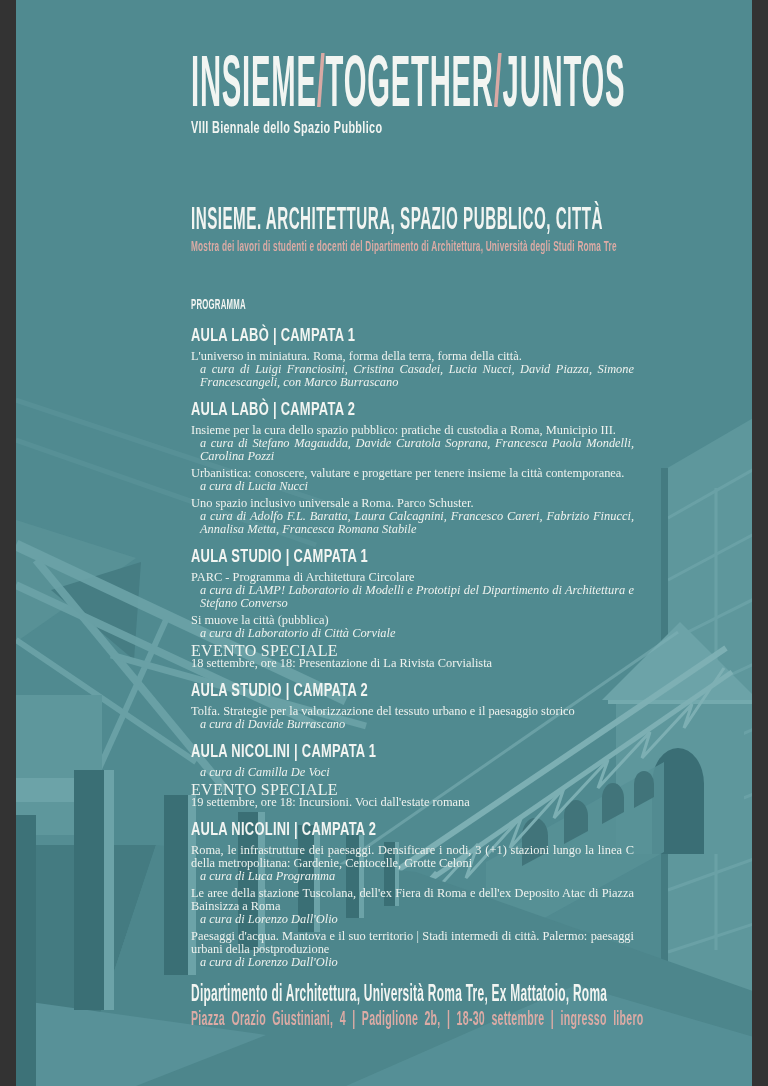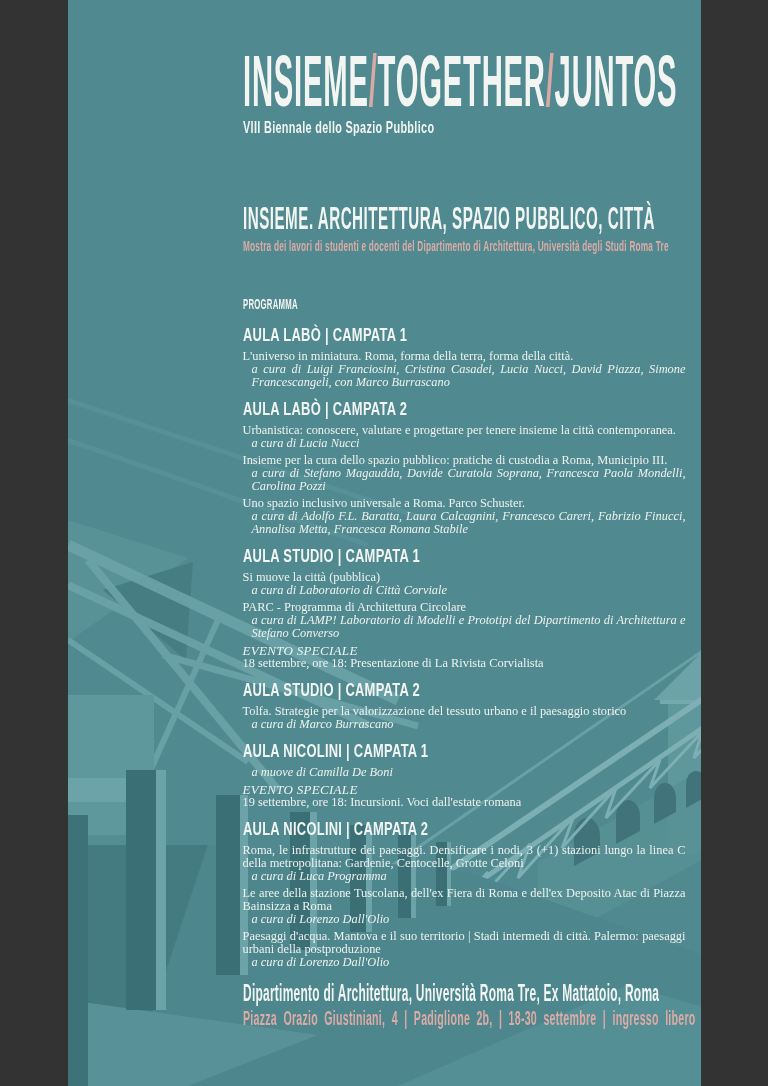"INSIEME/TOGETHER/JUNTOS" .page { width: 633px -> 736px }
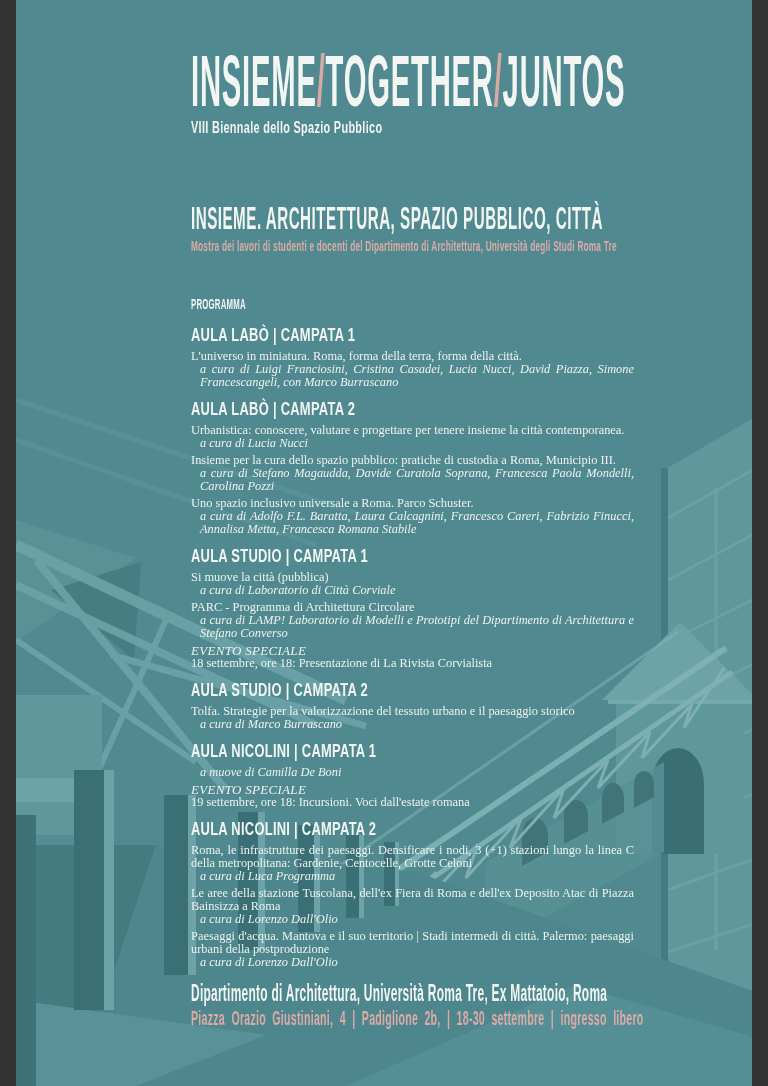"Urbanistica: conoscere, valutare e" div.event { order: before "Insieme per la cura dello" -> after "Insieme per la cura dello" }
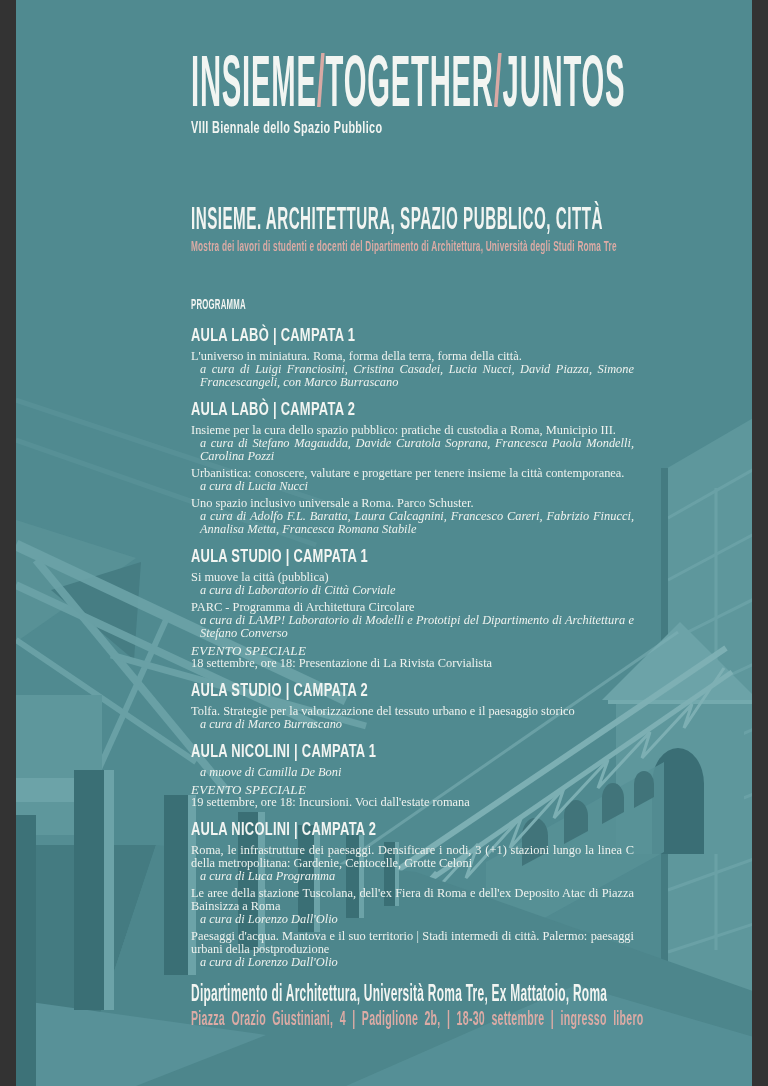"Si muove la città (pubblica)" div.event { order: before "PARC - Programma di Architettura" -> after "PARC - Programma di Architettura" }
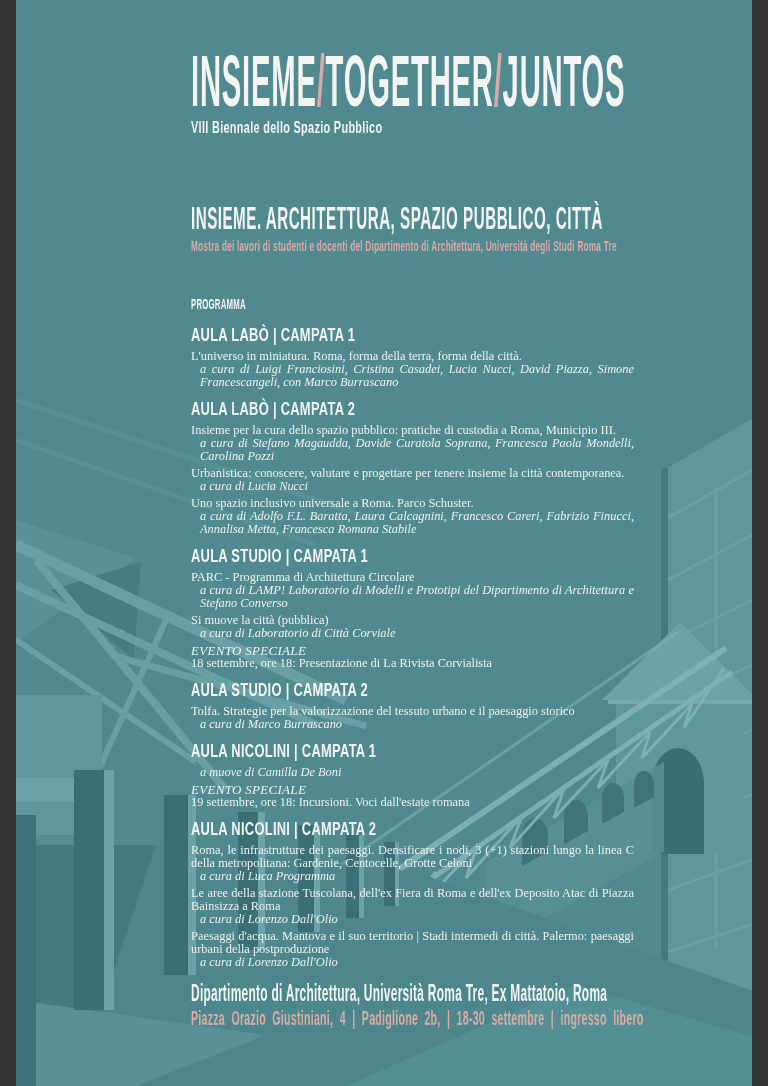"EVENTO SPECIALE" .special-label { font-size: 13px -> 16px; font-style: italic -> none }
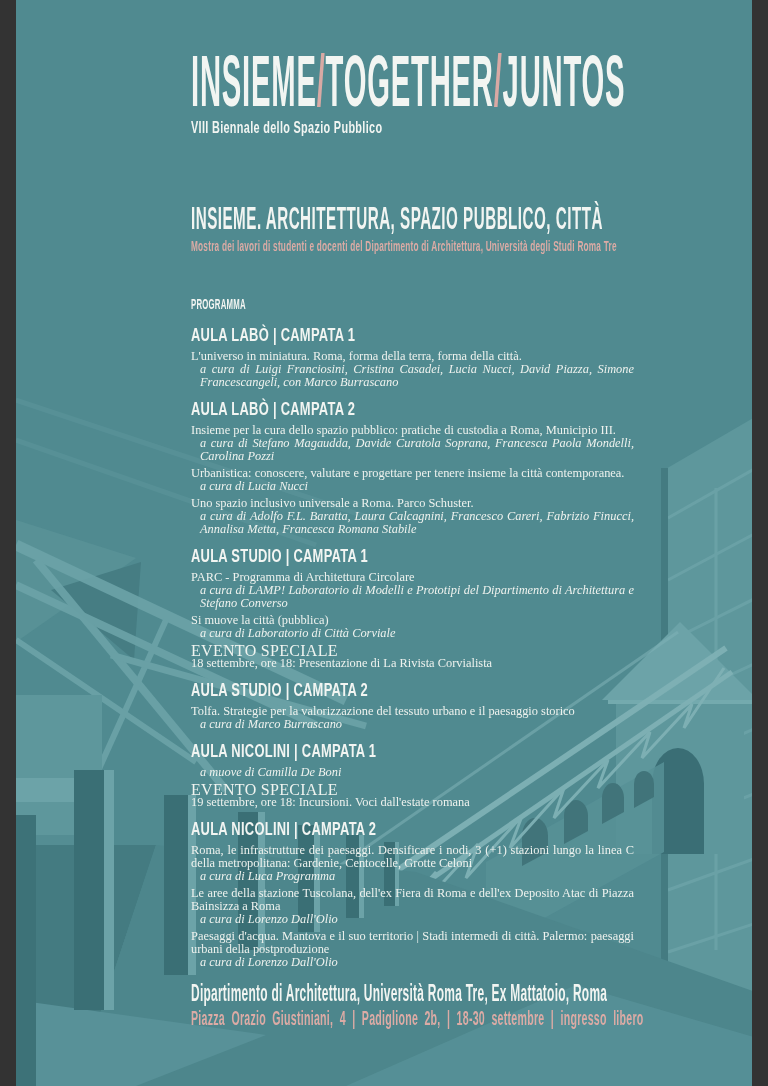"a cura di Marco Burrascano" p.event-curators { text: Marco -> Davide }
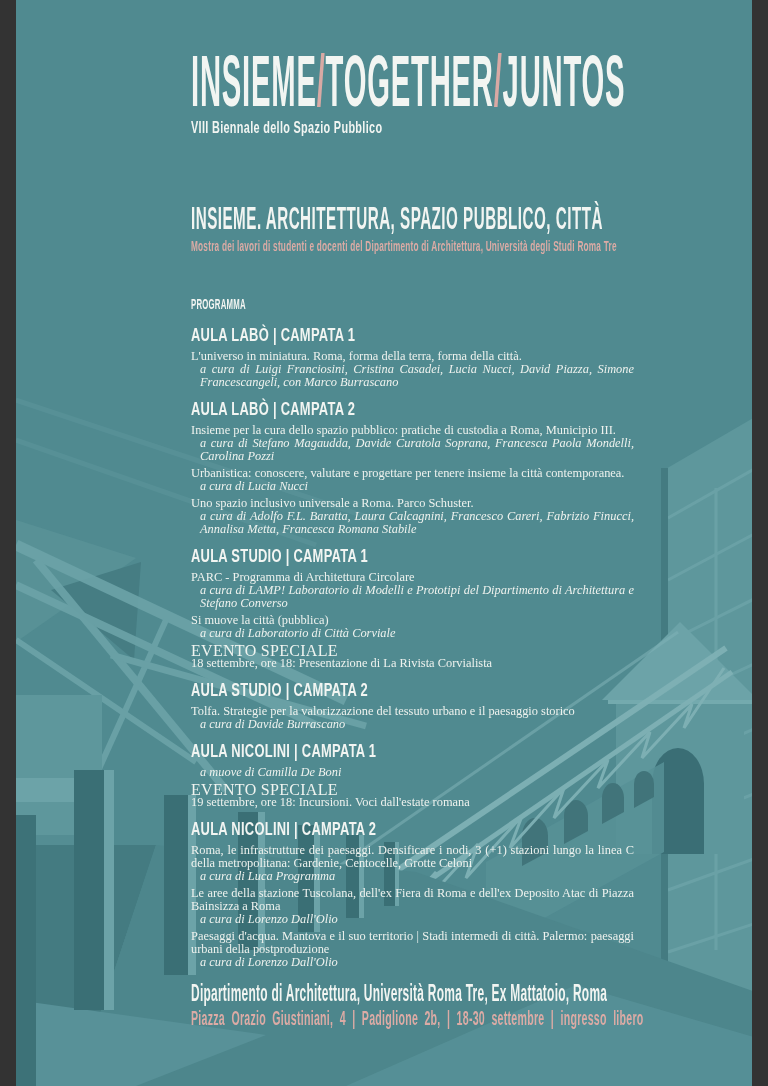"a muove di Camilla De" p.event-curators { text: muove di Camilla De Boni -> cura di Camilla De Voci }
